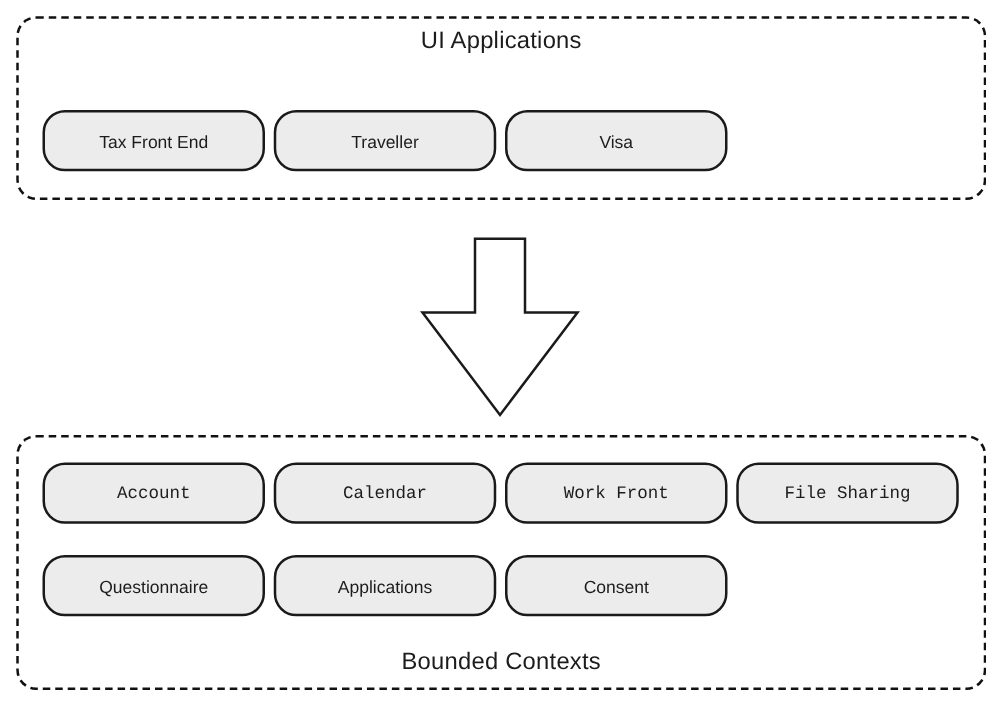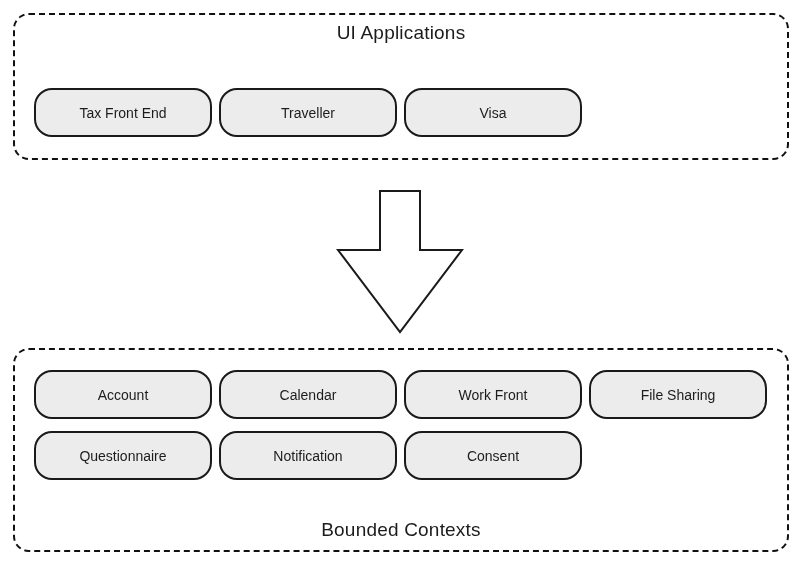"Account" #bottom-container .box-row-1 { font-family: none -> Liberation Mono, monospace }
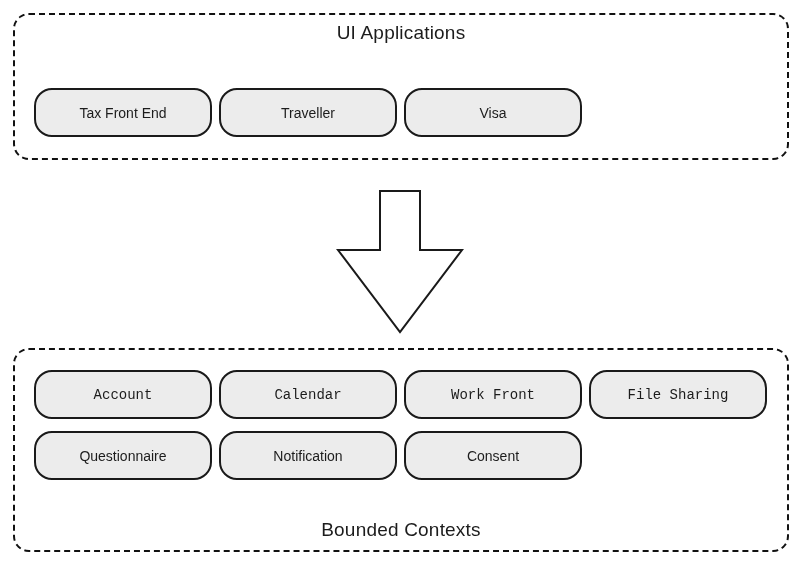"Questionnaire" #bottom-container .box-row-2 { top: 81px -> 94px }
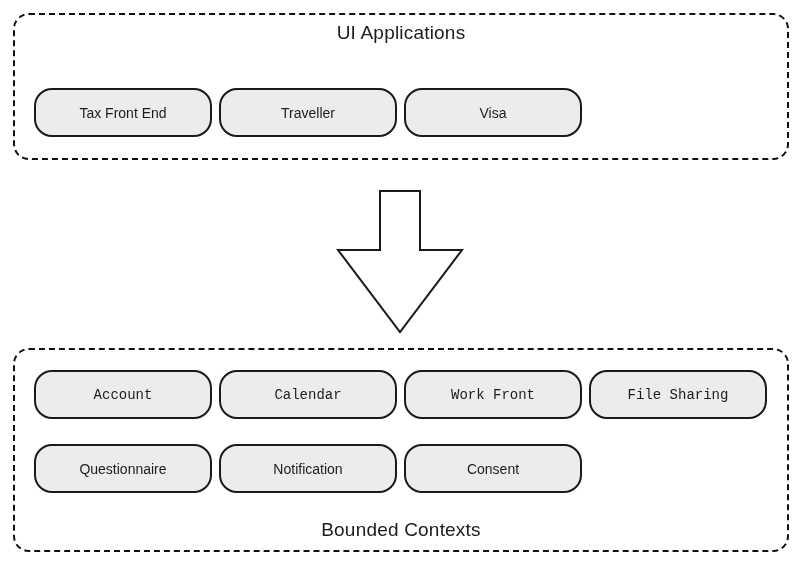"Notification" span { text: Notification -> Applications }
